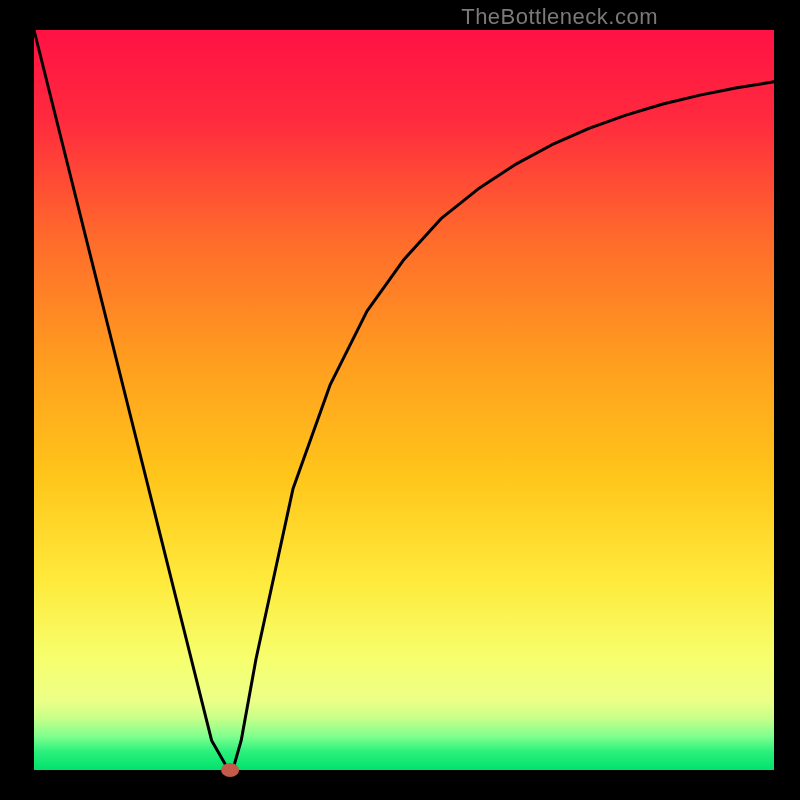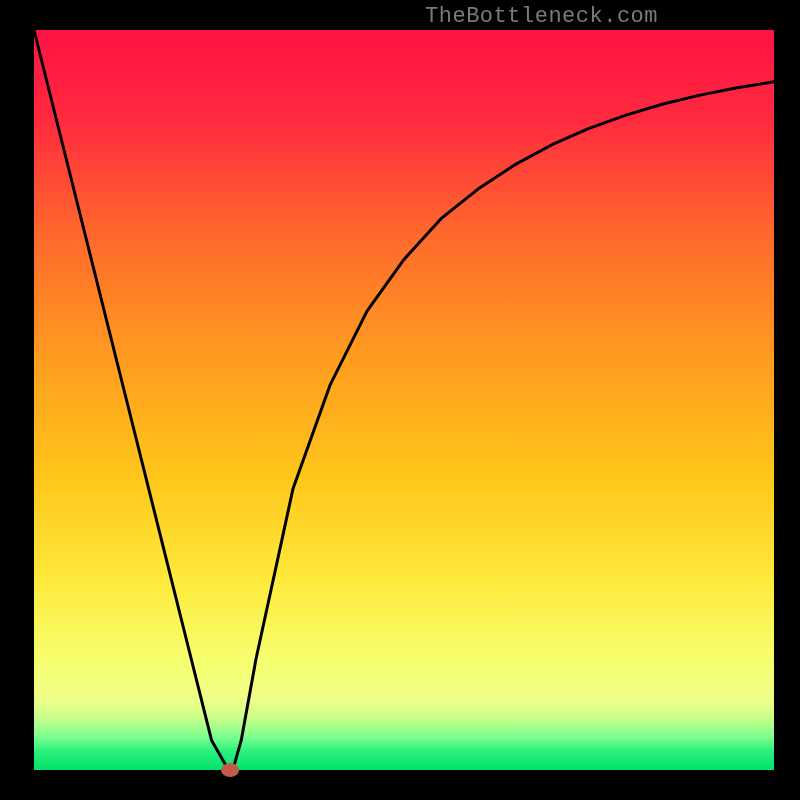"TheBottleneck.com" .chart-container { font-family: Liberation Mono, monospace -> none }
